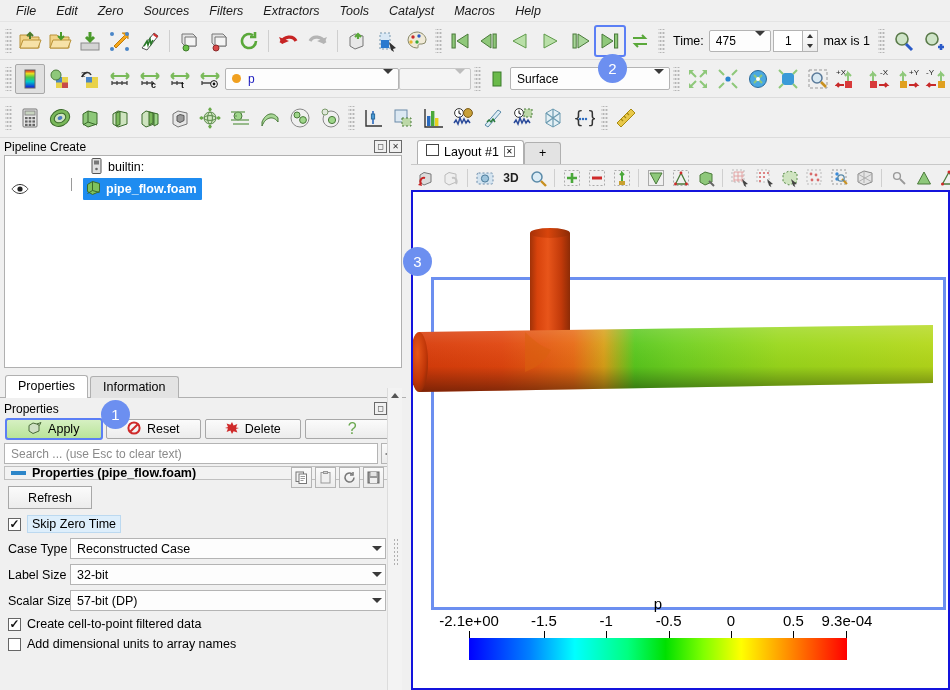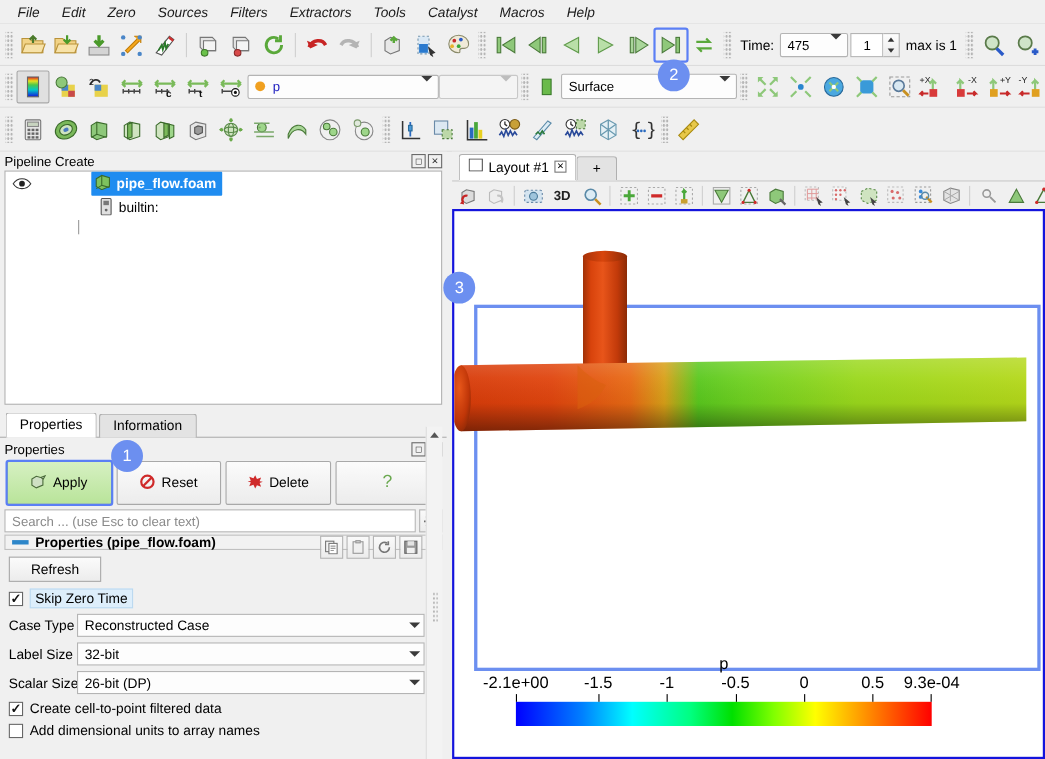"pipe_flow.foam" div.ptrow { order: before "builtin:" -> after "builtin:" }
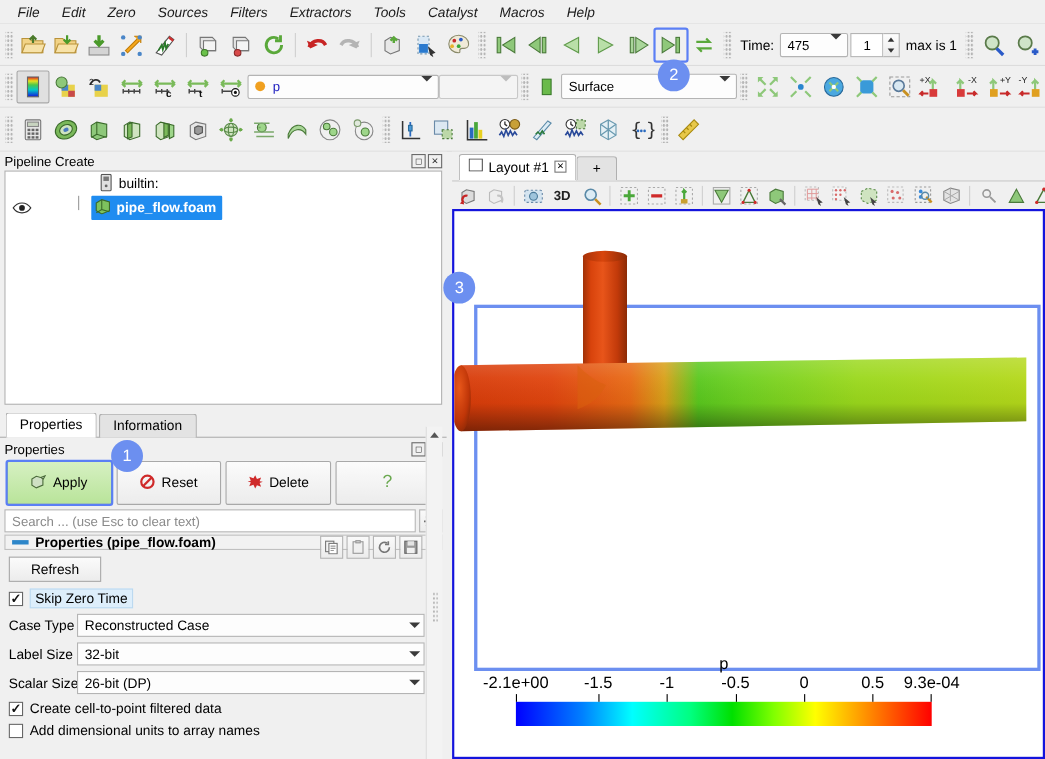"Apply" .pbtn { height: 40px -> 20px }
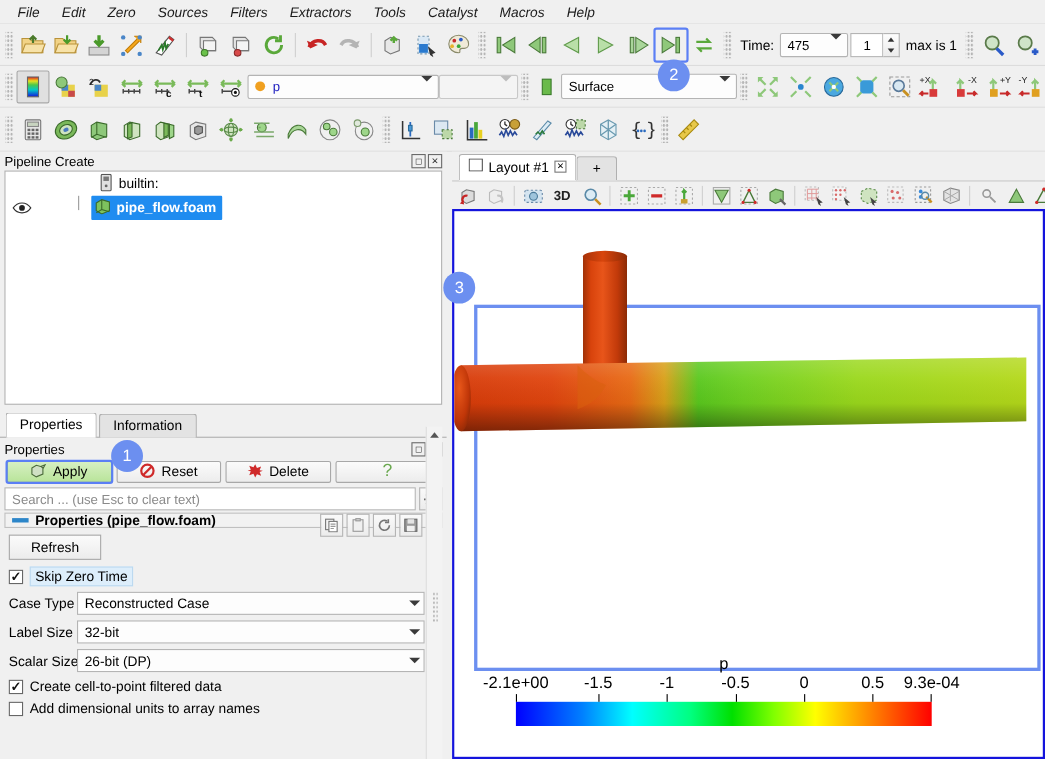"26-bit (DP)" span { text: 26-bit -> 57-bit }
